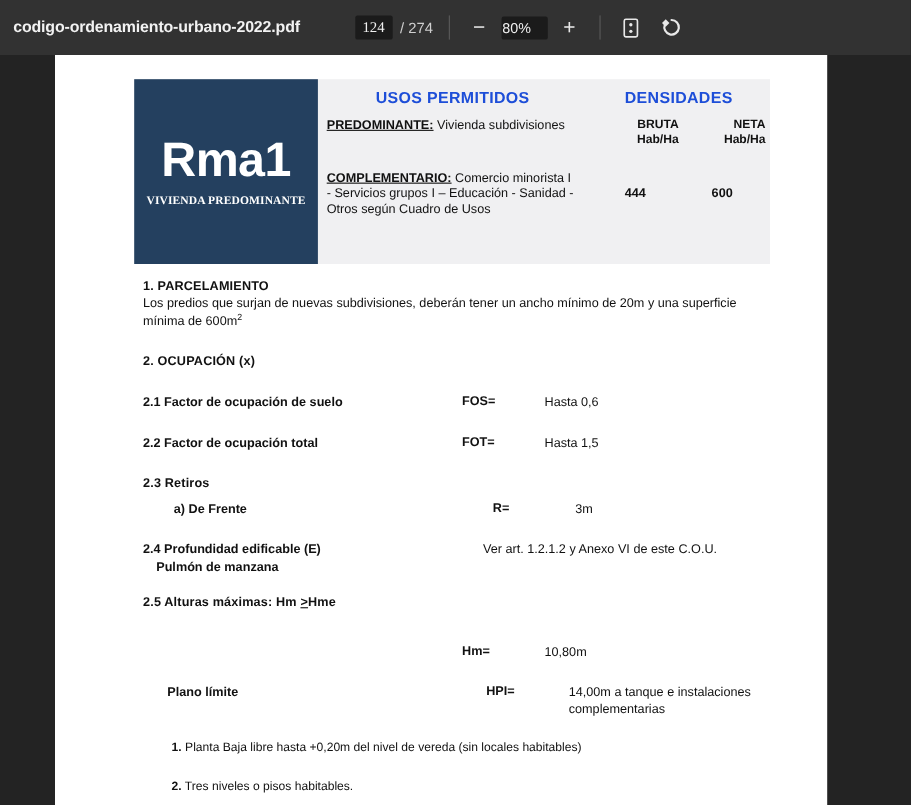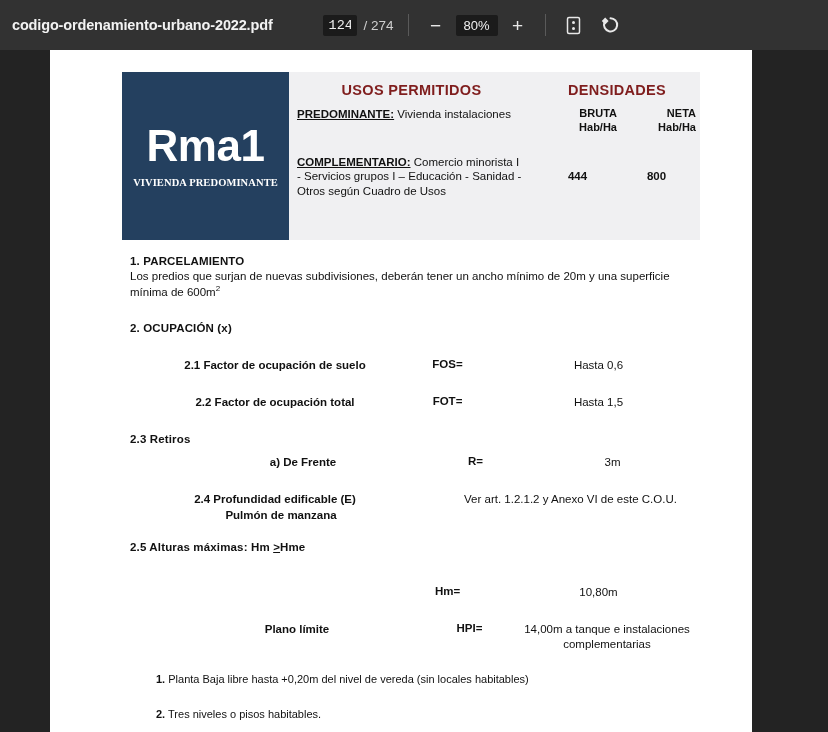"124" .page-input { font-family: Liberation Mono, monospace -> Liberation Serif, serif }
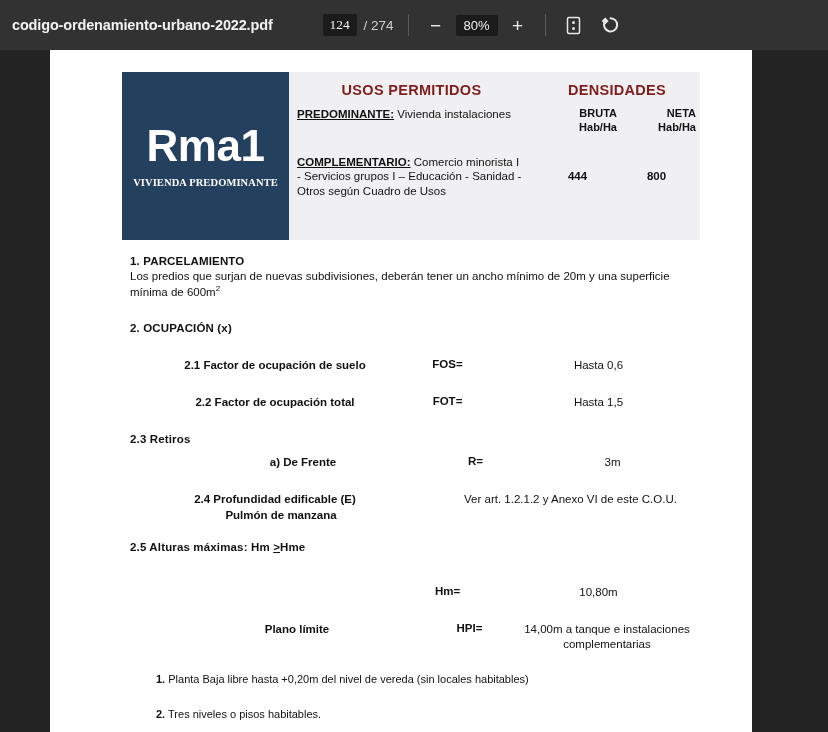"80%" .zoom-value { text-align: center -> left }
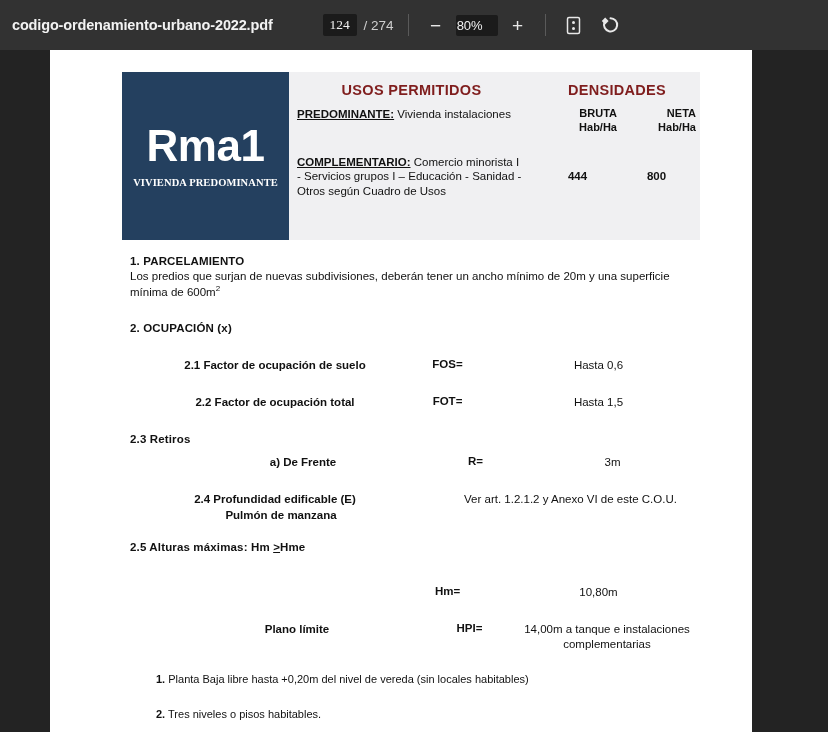"USOS PERMITIDOS" .col-title { color: #7f1d1d -> #1d4ed8 }
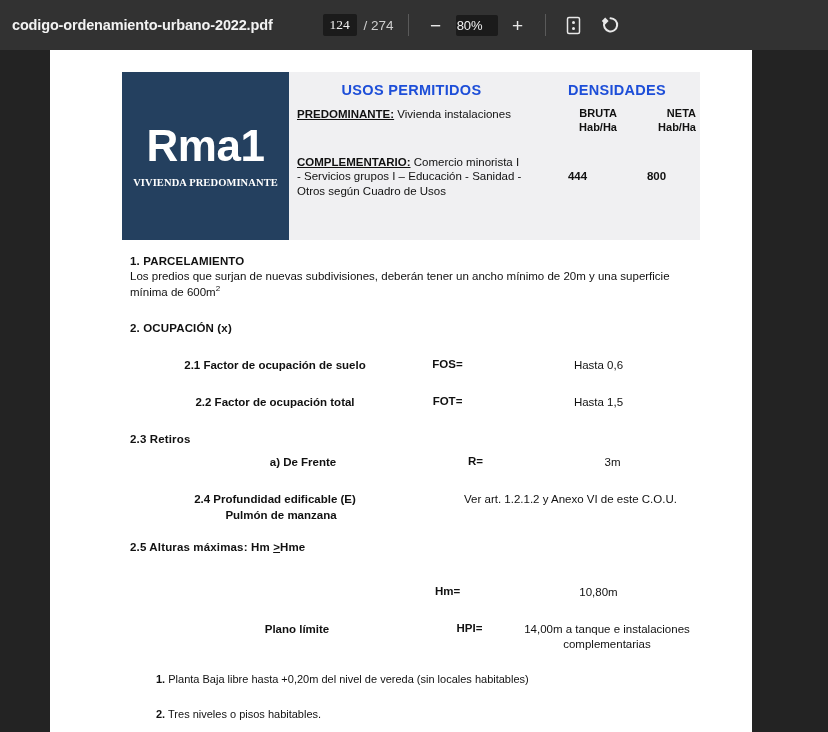"Vivienda instalaciones" span { text: instalaciones -> subdivisiones }
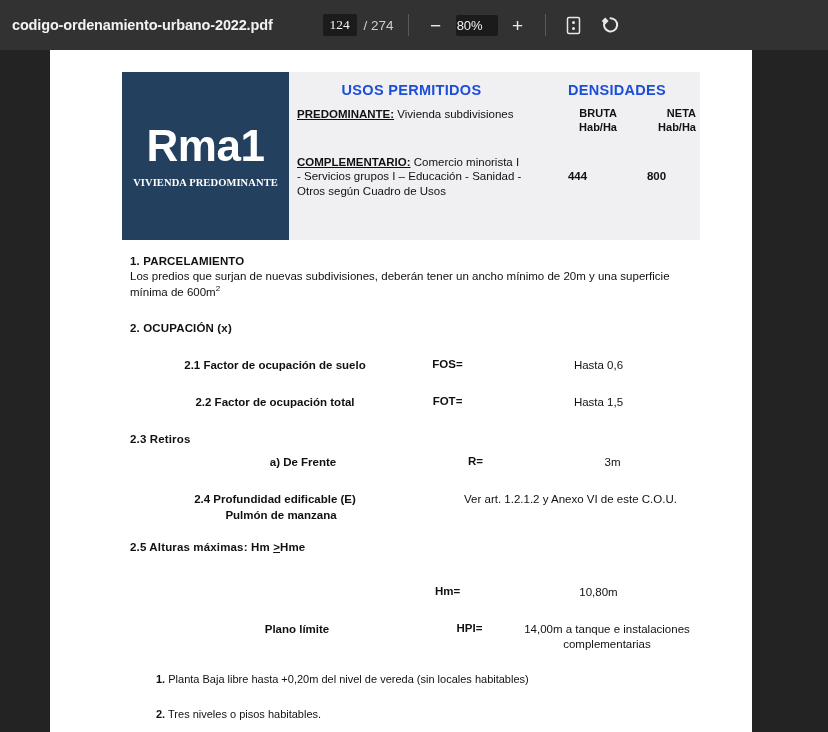"800" div { text: 800 -> 600 }
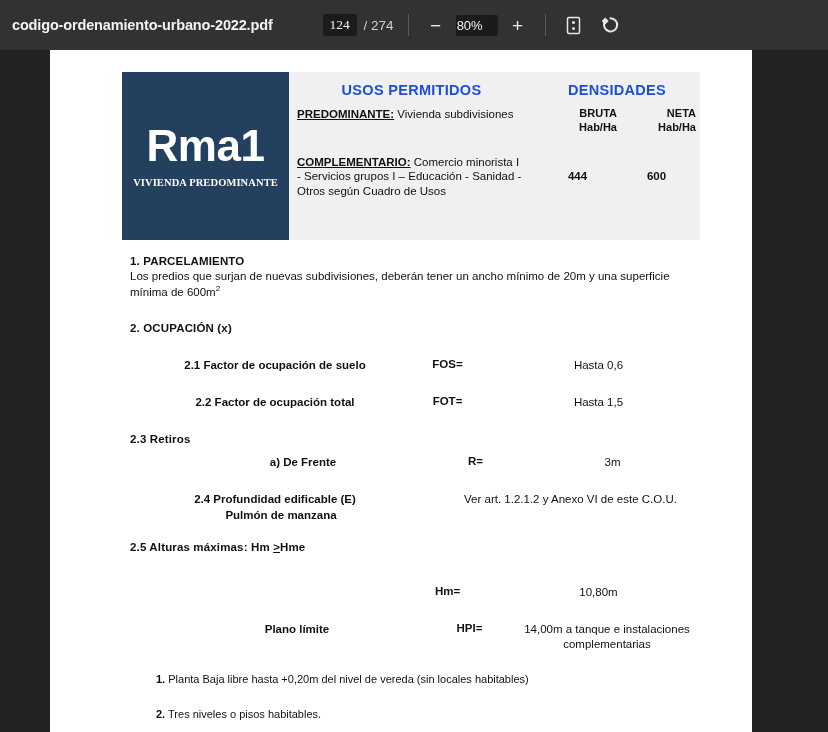"2.1 Factor de ocupación de" .row { text-align: center -> none }
